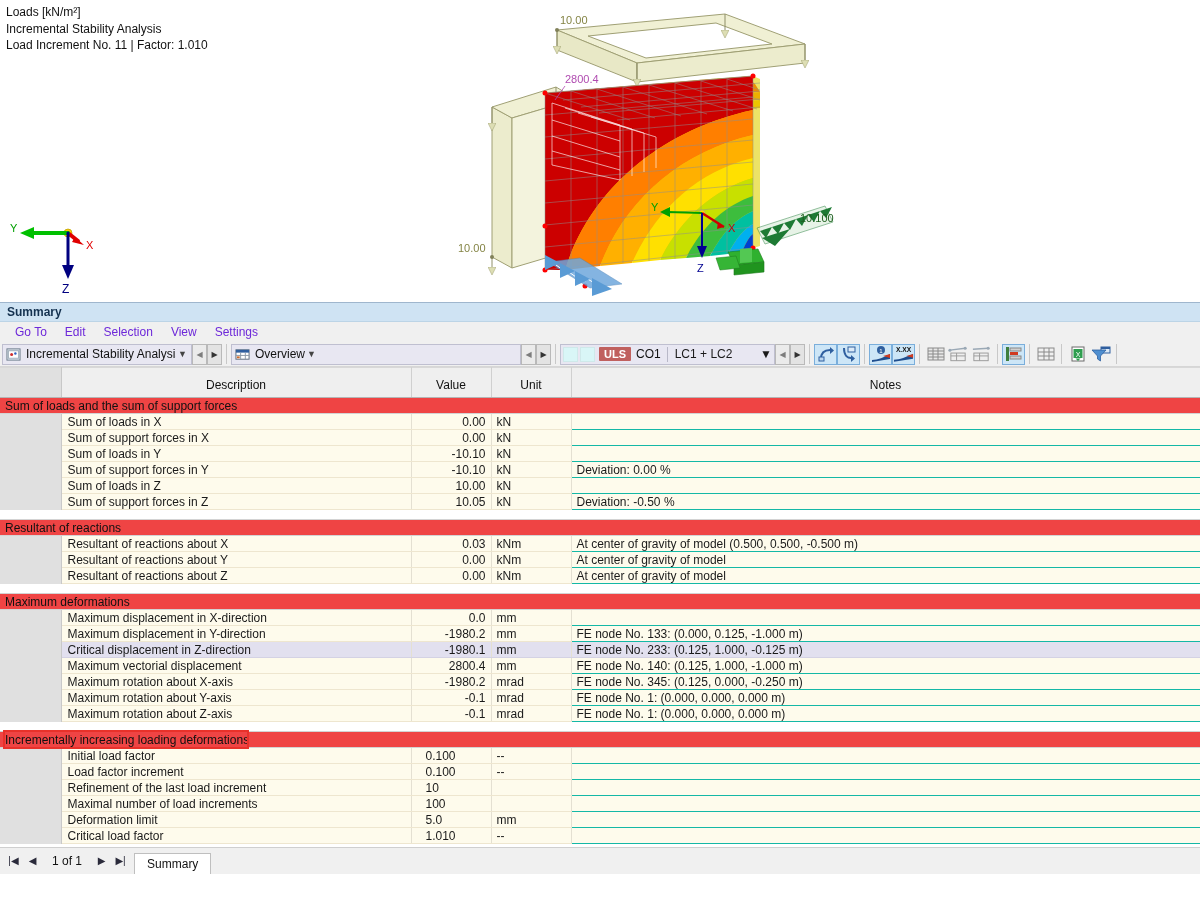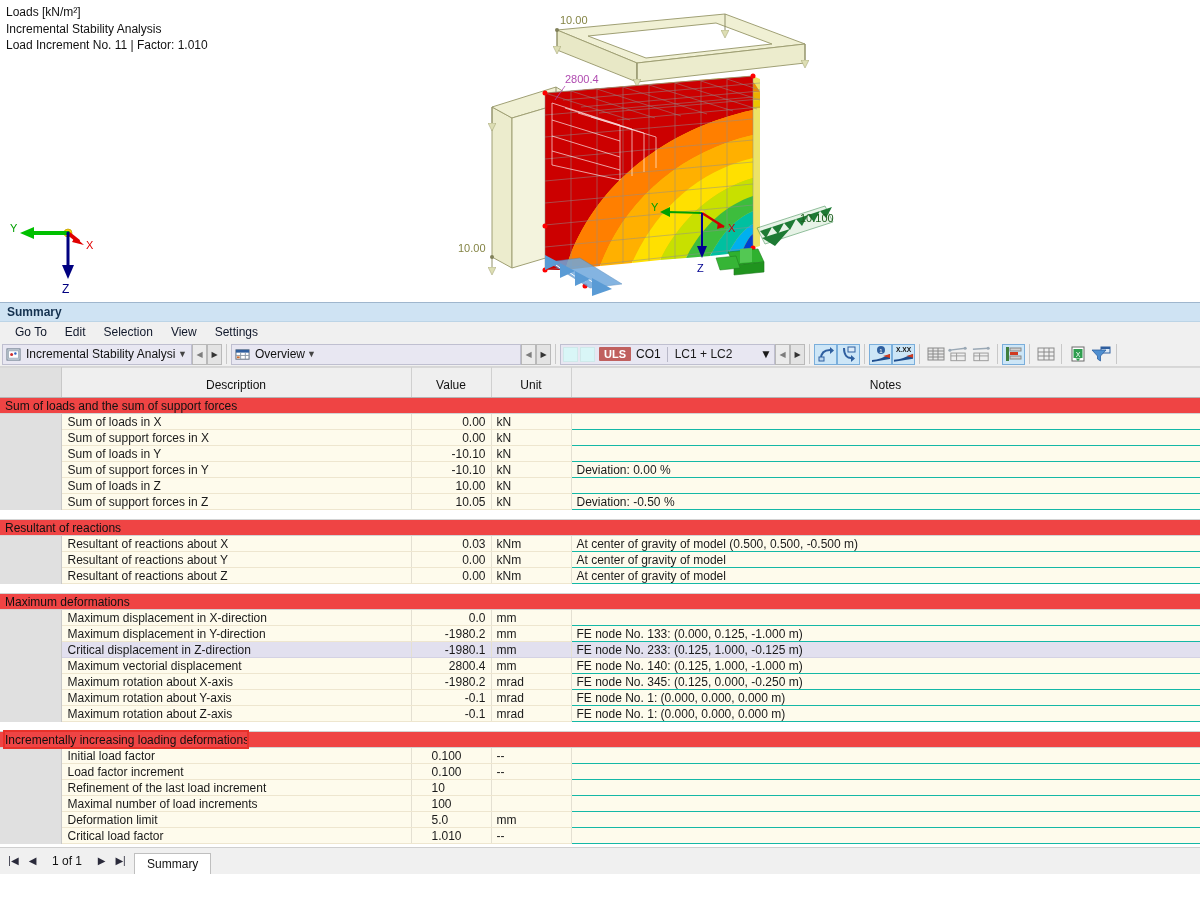"Go To" #menubar .mi { color: #0f172a -> #6d28d9 }
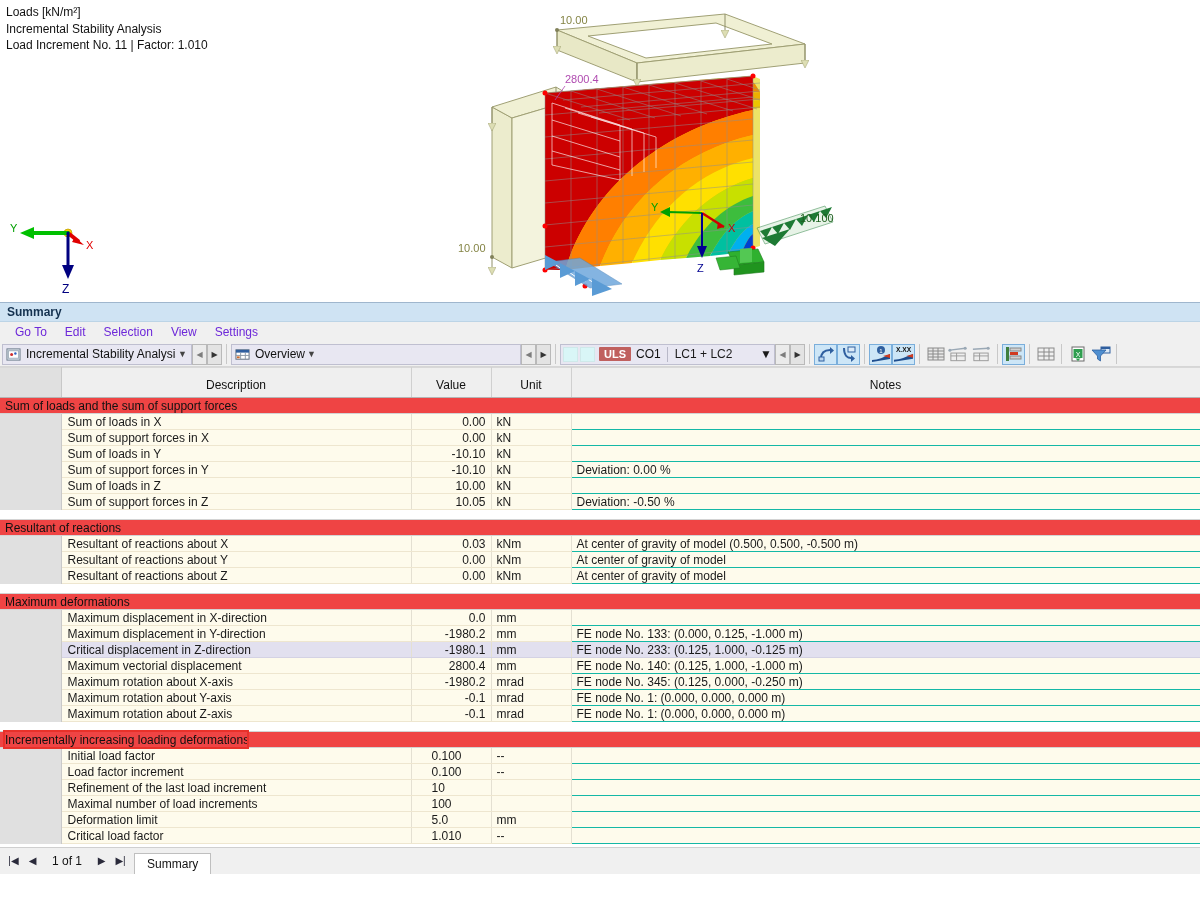"0.100" tr.data td.val.lft { padding-left: 20px -> 14px }
